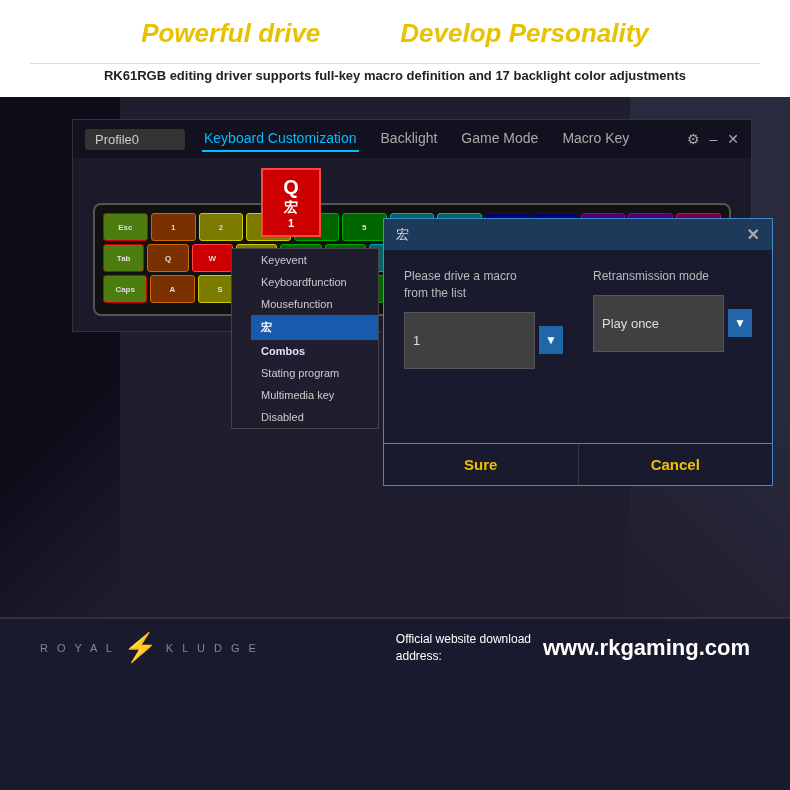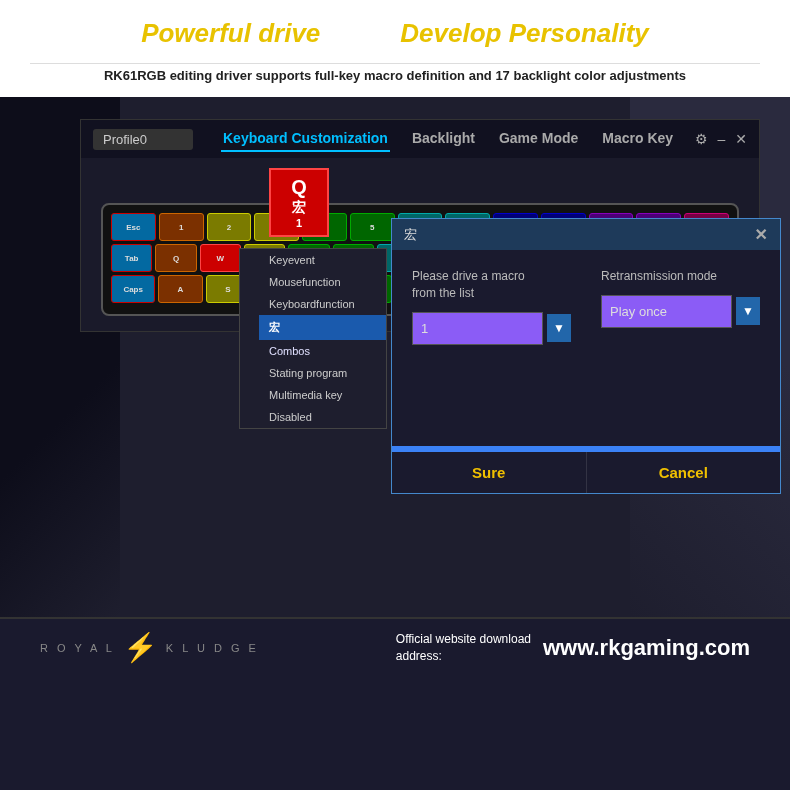"Profile0" .sw-window { left: 80px -> 72px }
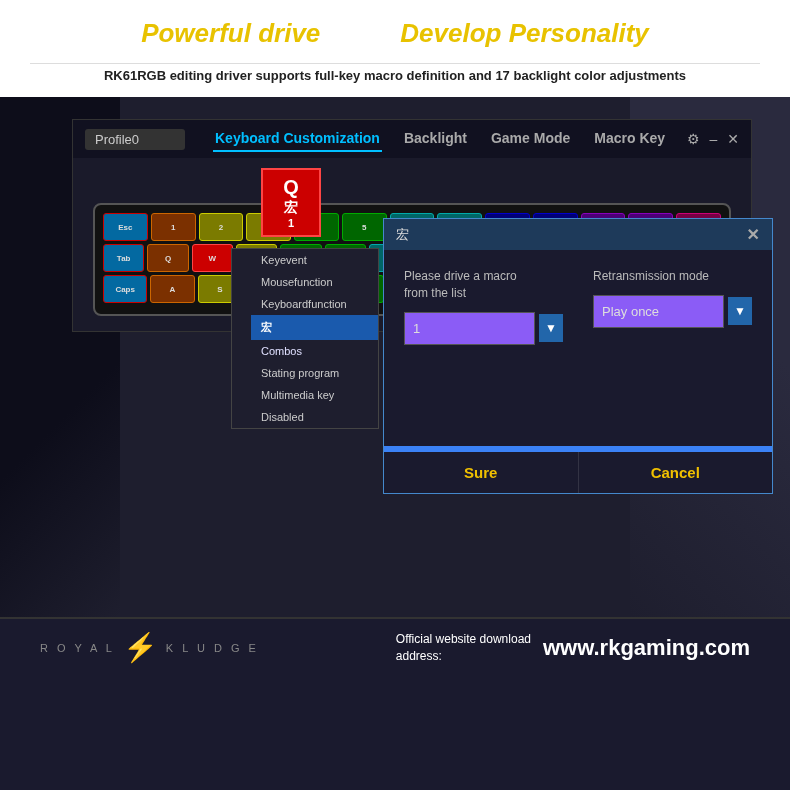"Keyboard Customization" .nav-tabs { font-weight: bold -> none; margin-left: 18px -> 7px }
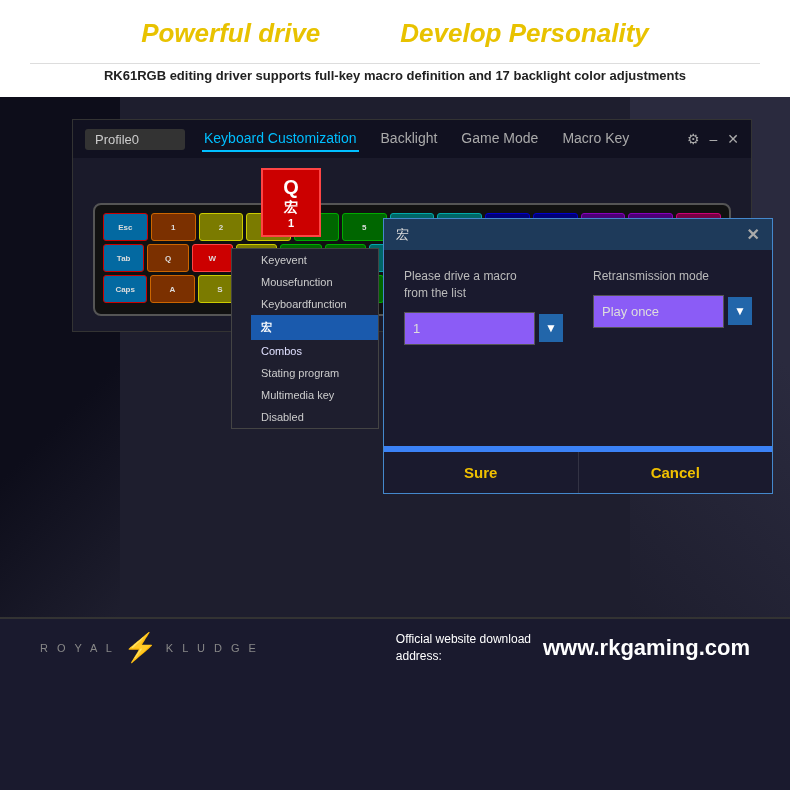"Esc" .kb-key.red { background: #0369a1 -> #4d7c0f }
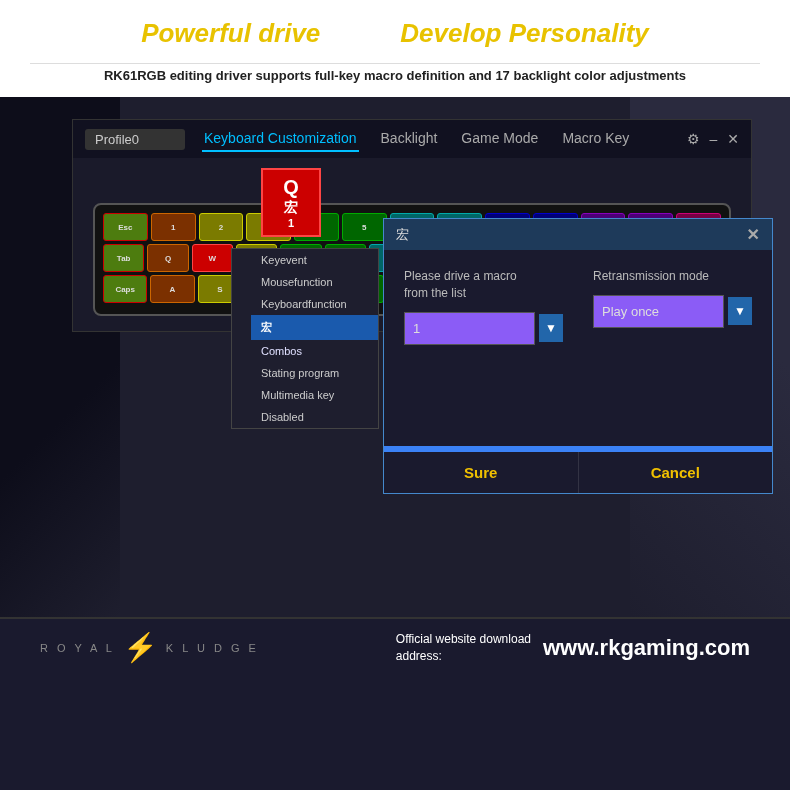"Mousefunction" div.ctx-item { order: before "Keyboardfunction" -> after "Keyboardfunction" }
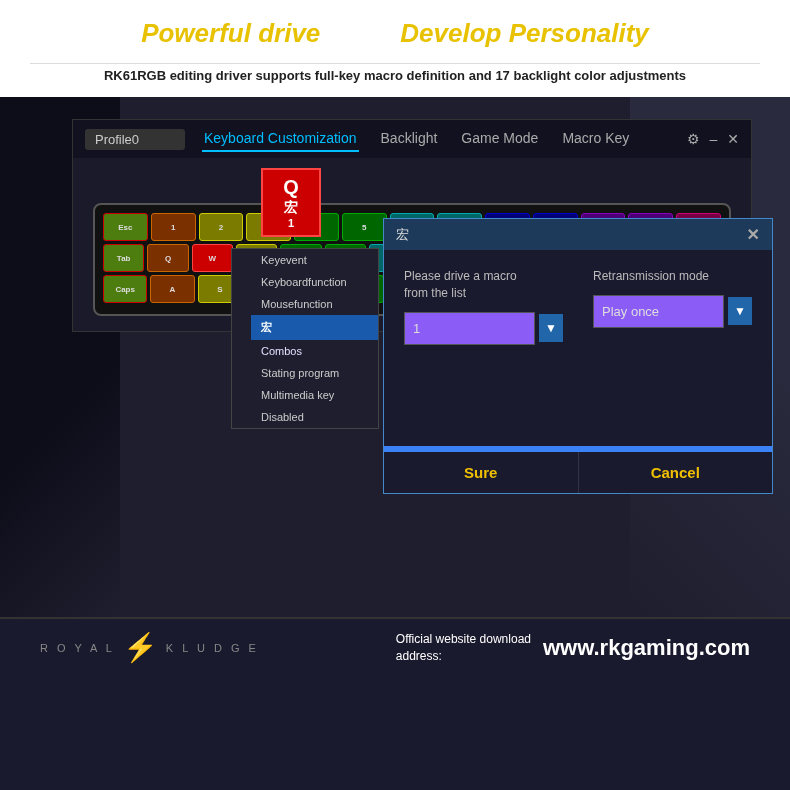"Play once" .dialog-select { background: #8b5cf6 -> #404040; padding: 8px 8px -> 20px 8px }
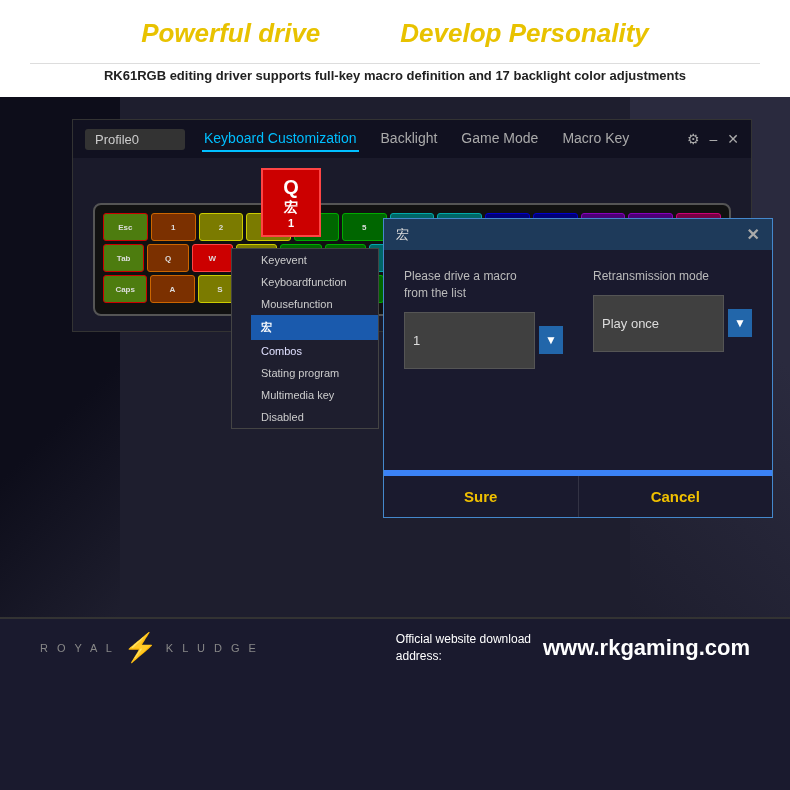"Combos" .ctx-item.bold { font-weight: normal -> bold }
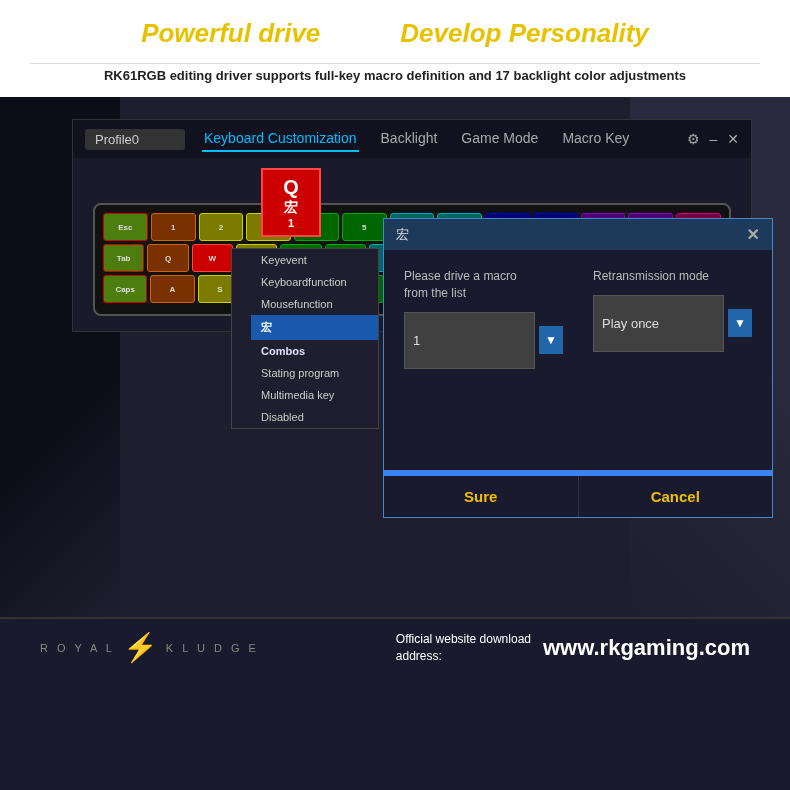"Sure" .dialog-footer { border-top: 6px solid #3b82f6 -> 1px solid #3b82f6; margin-top: 83px -> 56px }
